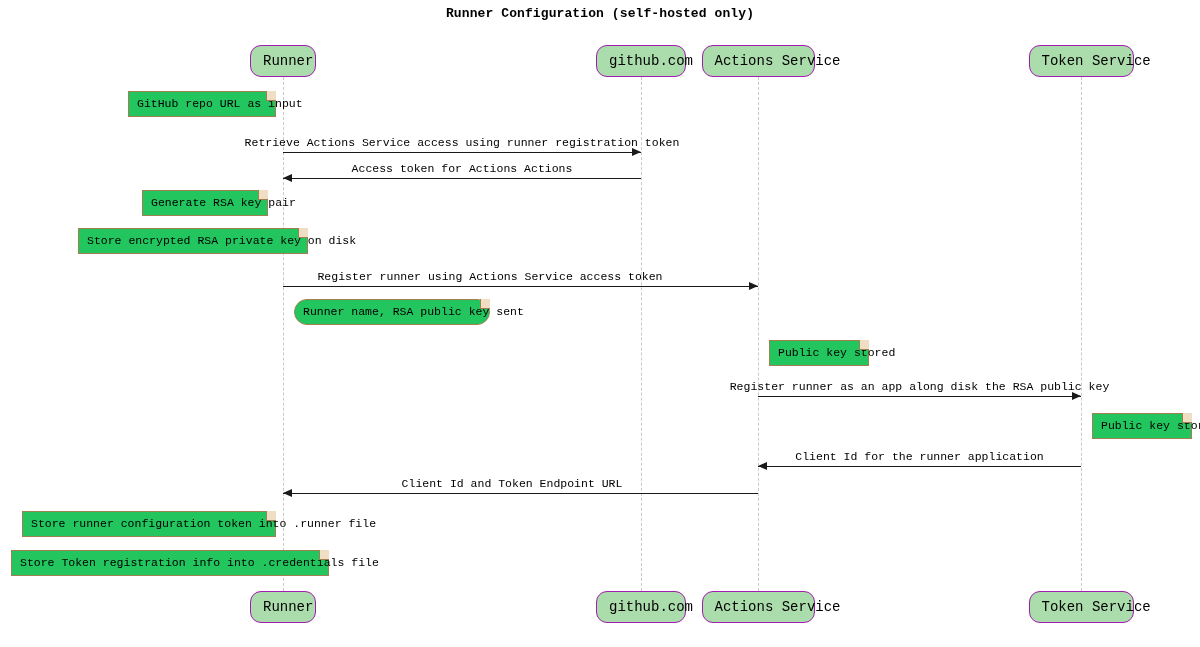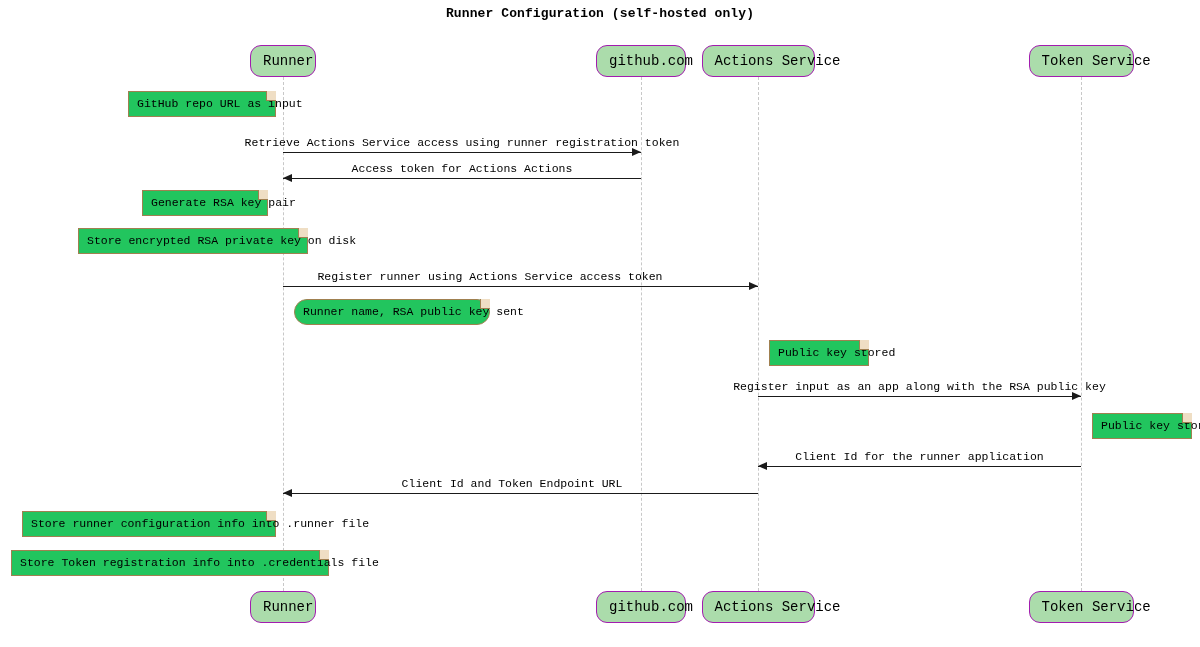"Register input as an app" div.msg-label { text: input as an app along with -> runner as an app along disk }
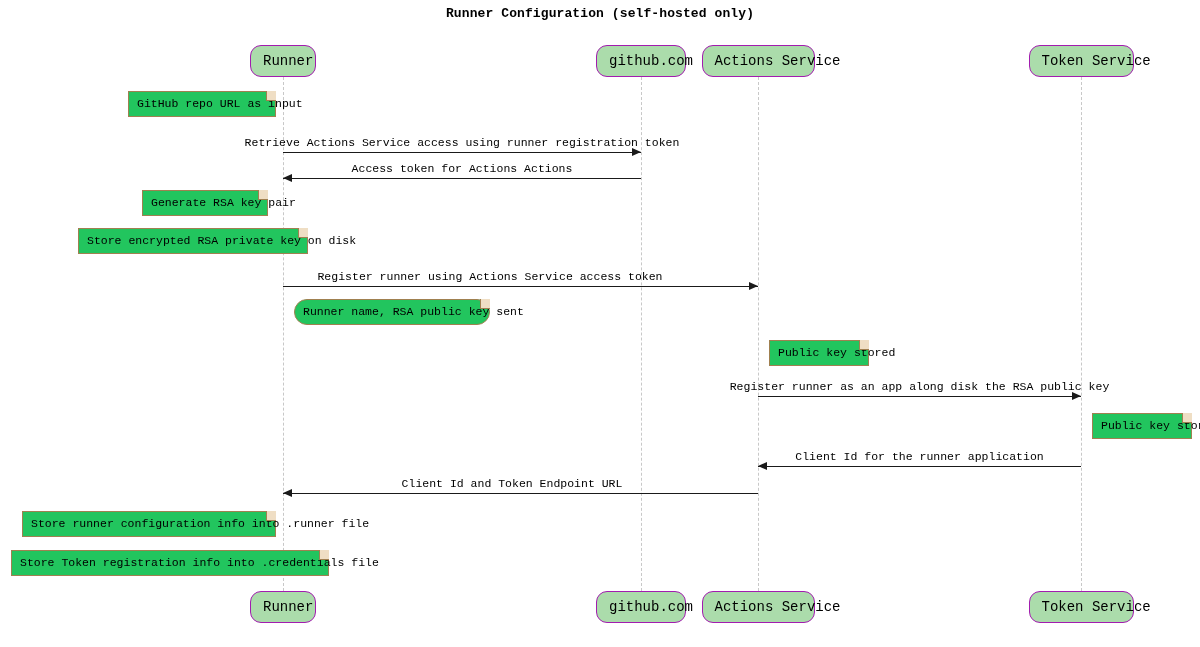"Store runner configuration info into" span { text: info -> token }
